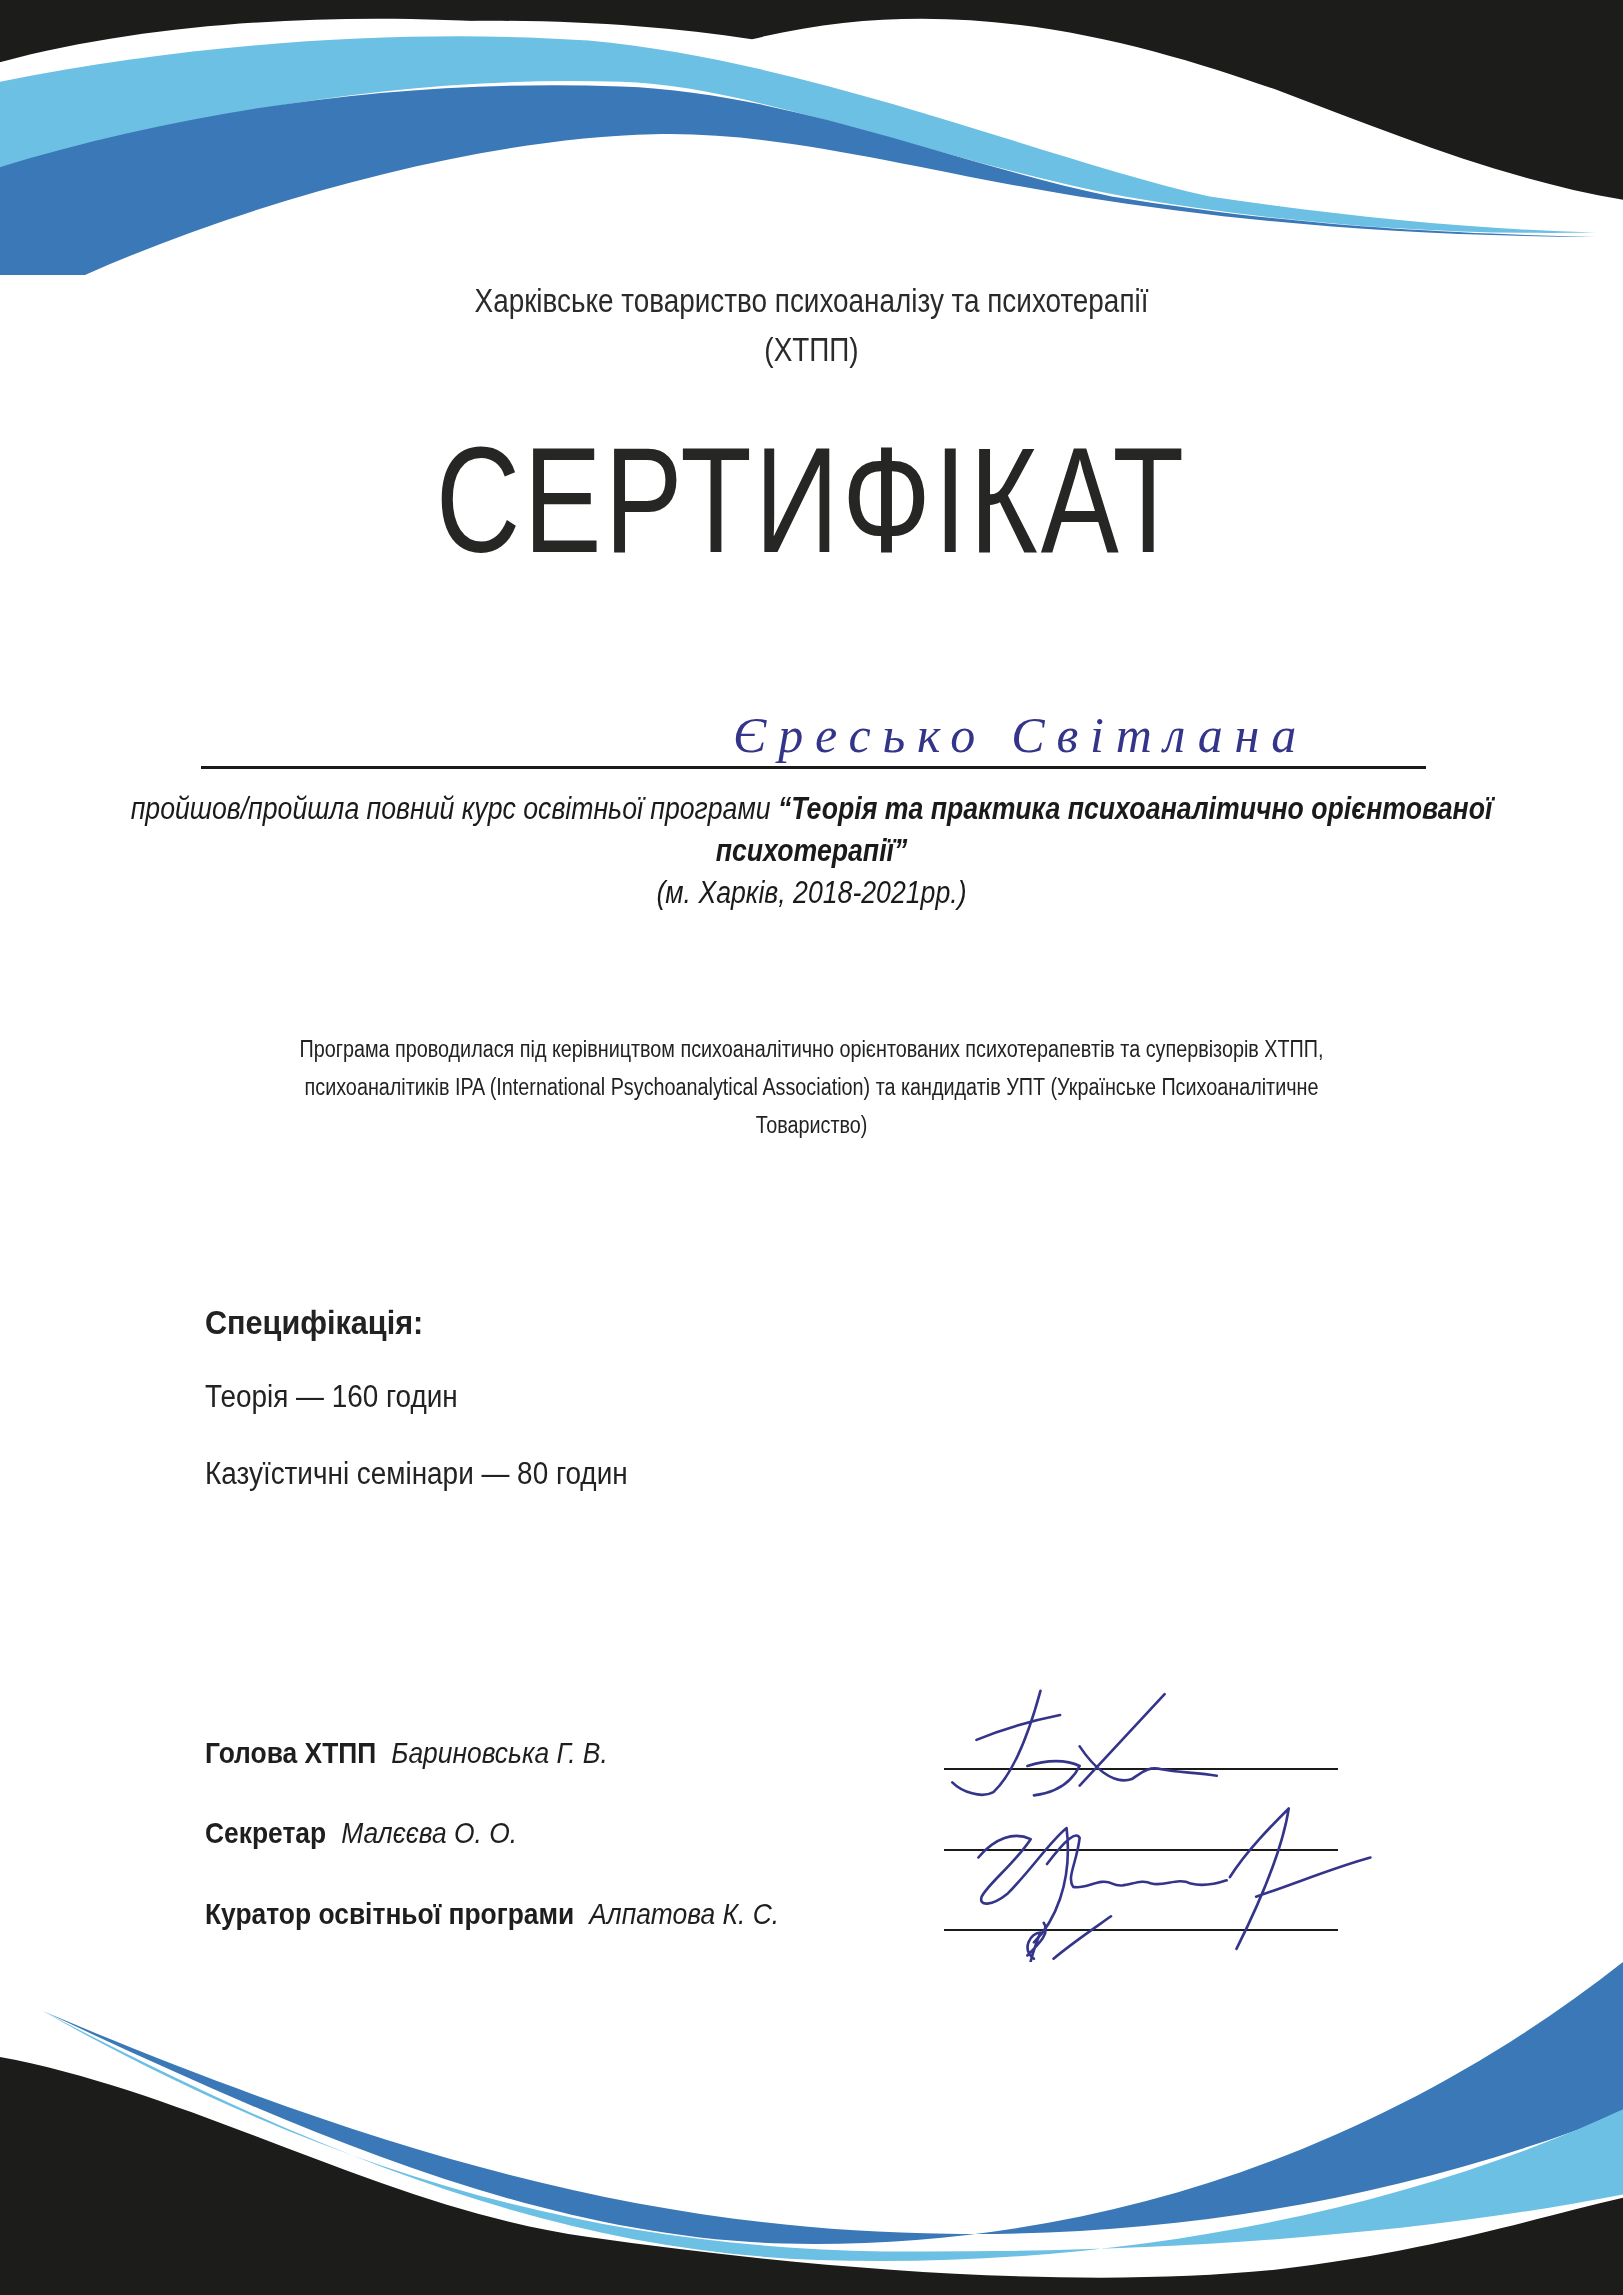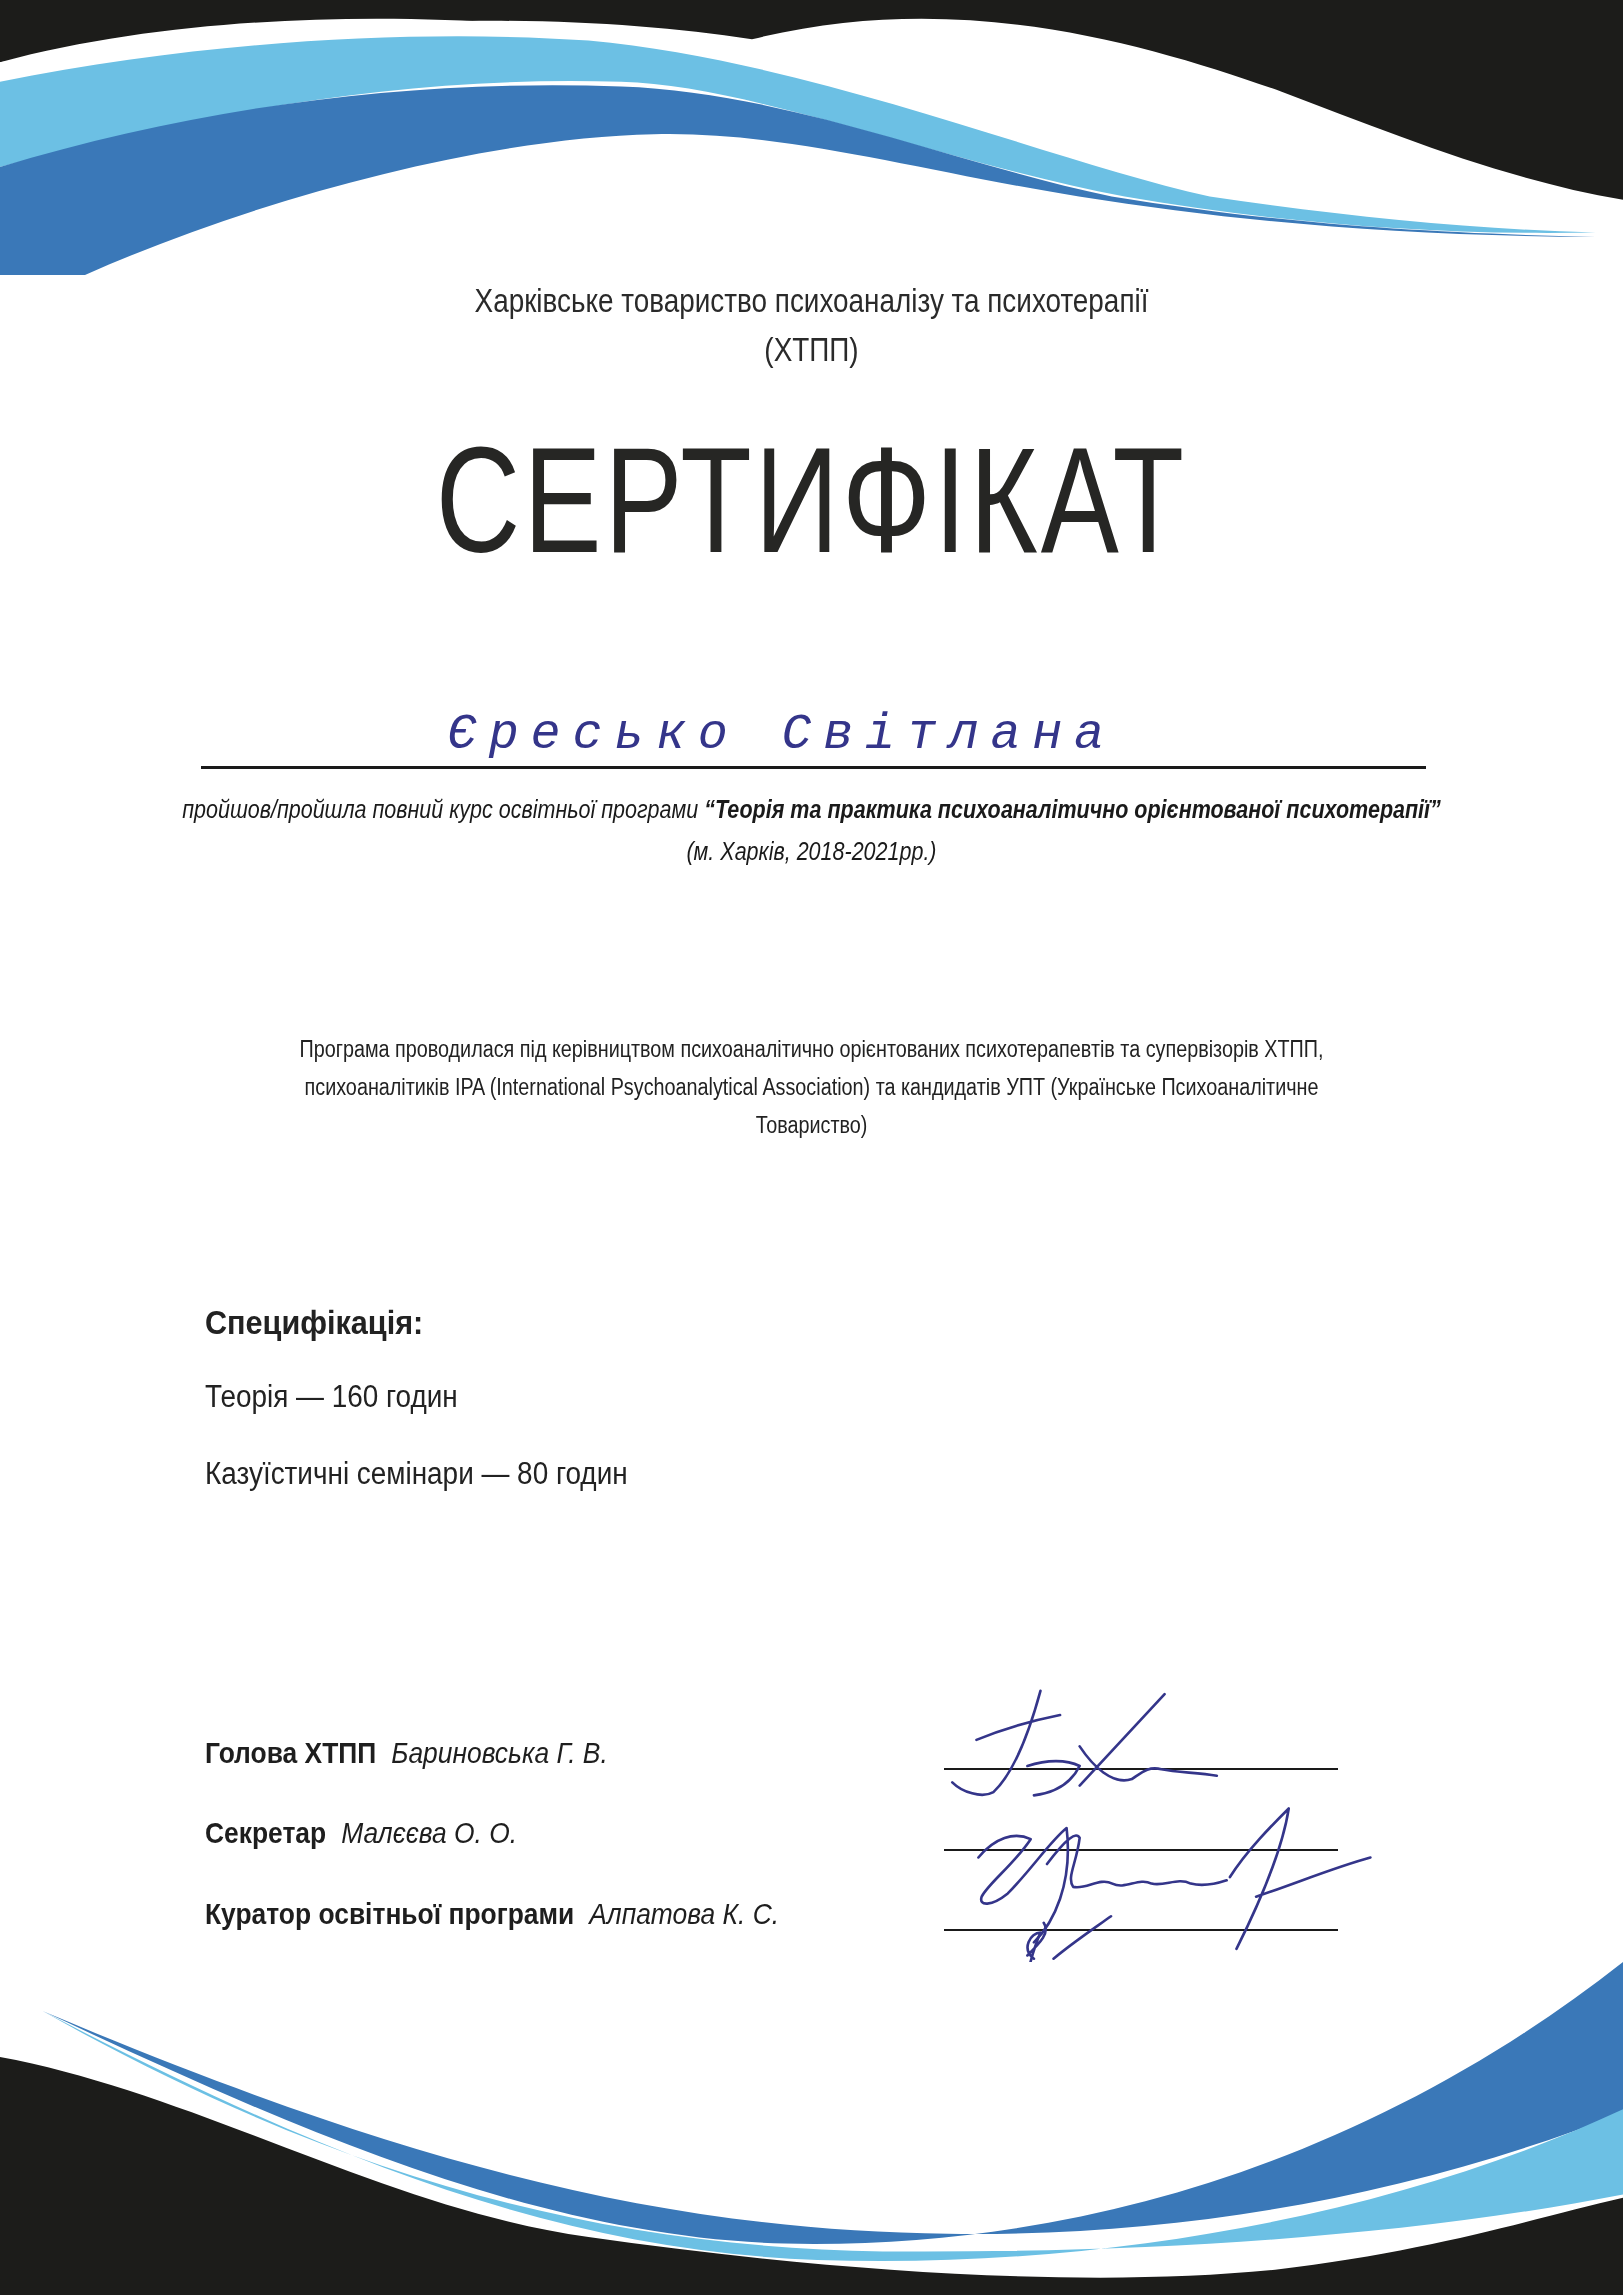"Єресько Світлана" .recipient { font-family: Liberation Mono, monospace -> Liberation Serif, serif; left: 447px -> 458px; text-align: left -> right }
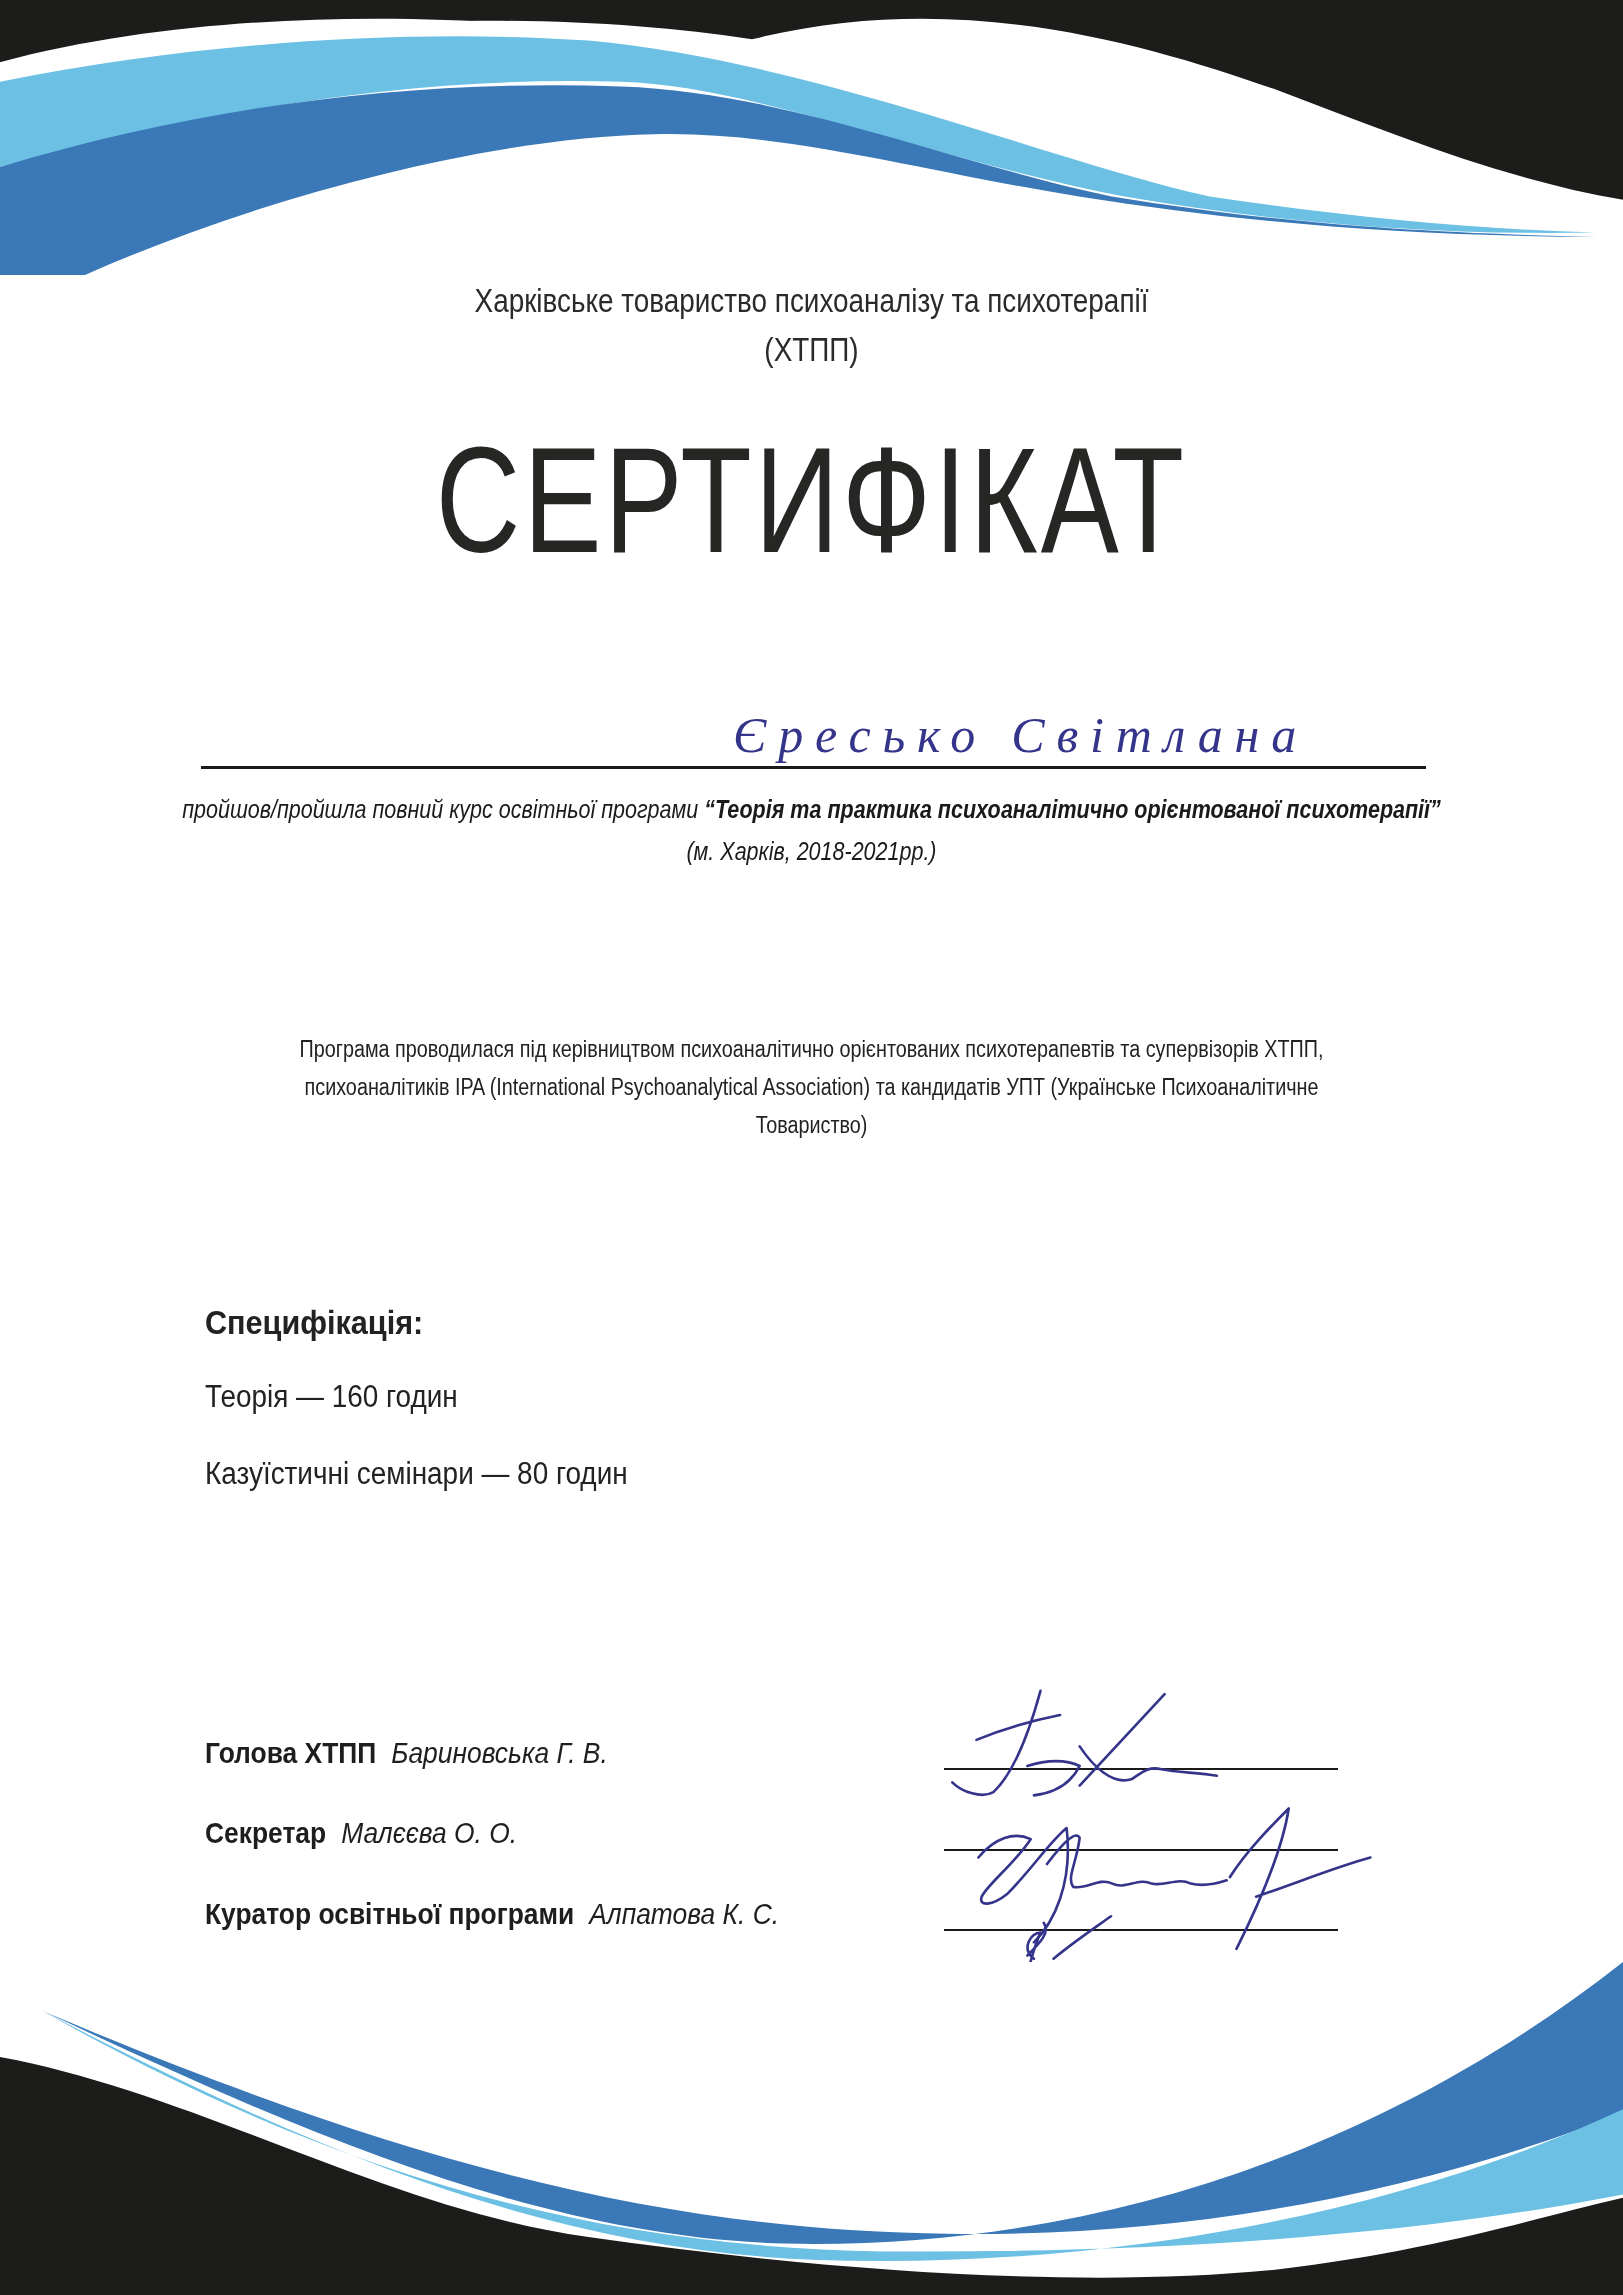"пройшов/пройшла повний курс освітньої" .course { font-size: 25px -> 31px }
